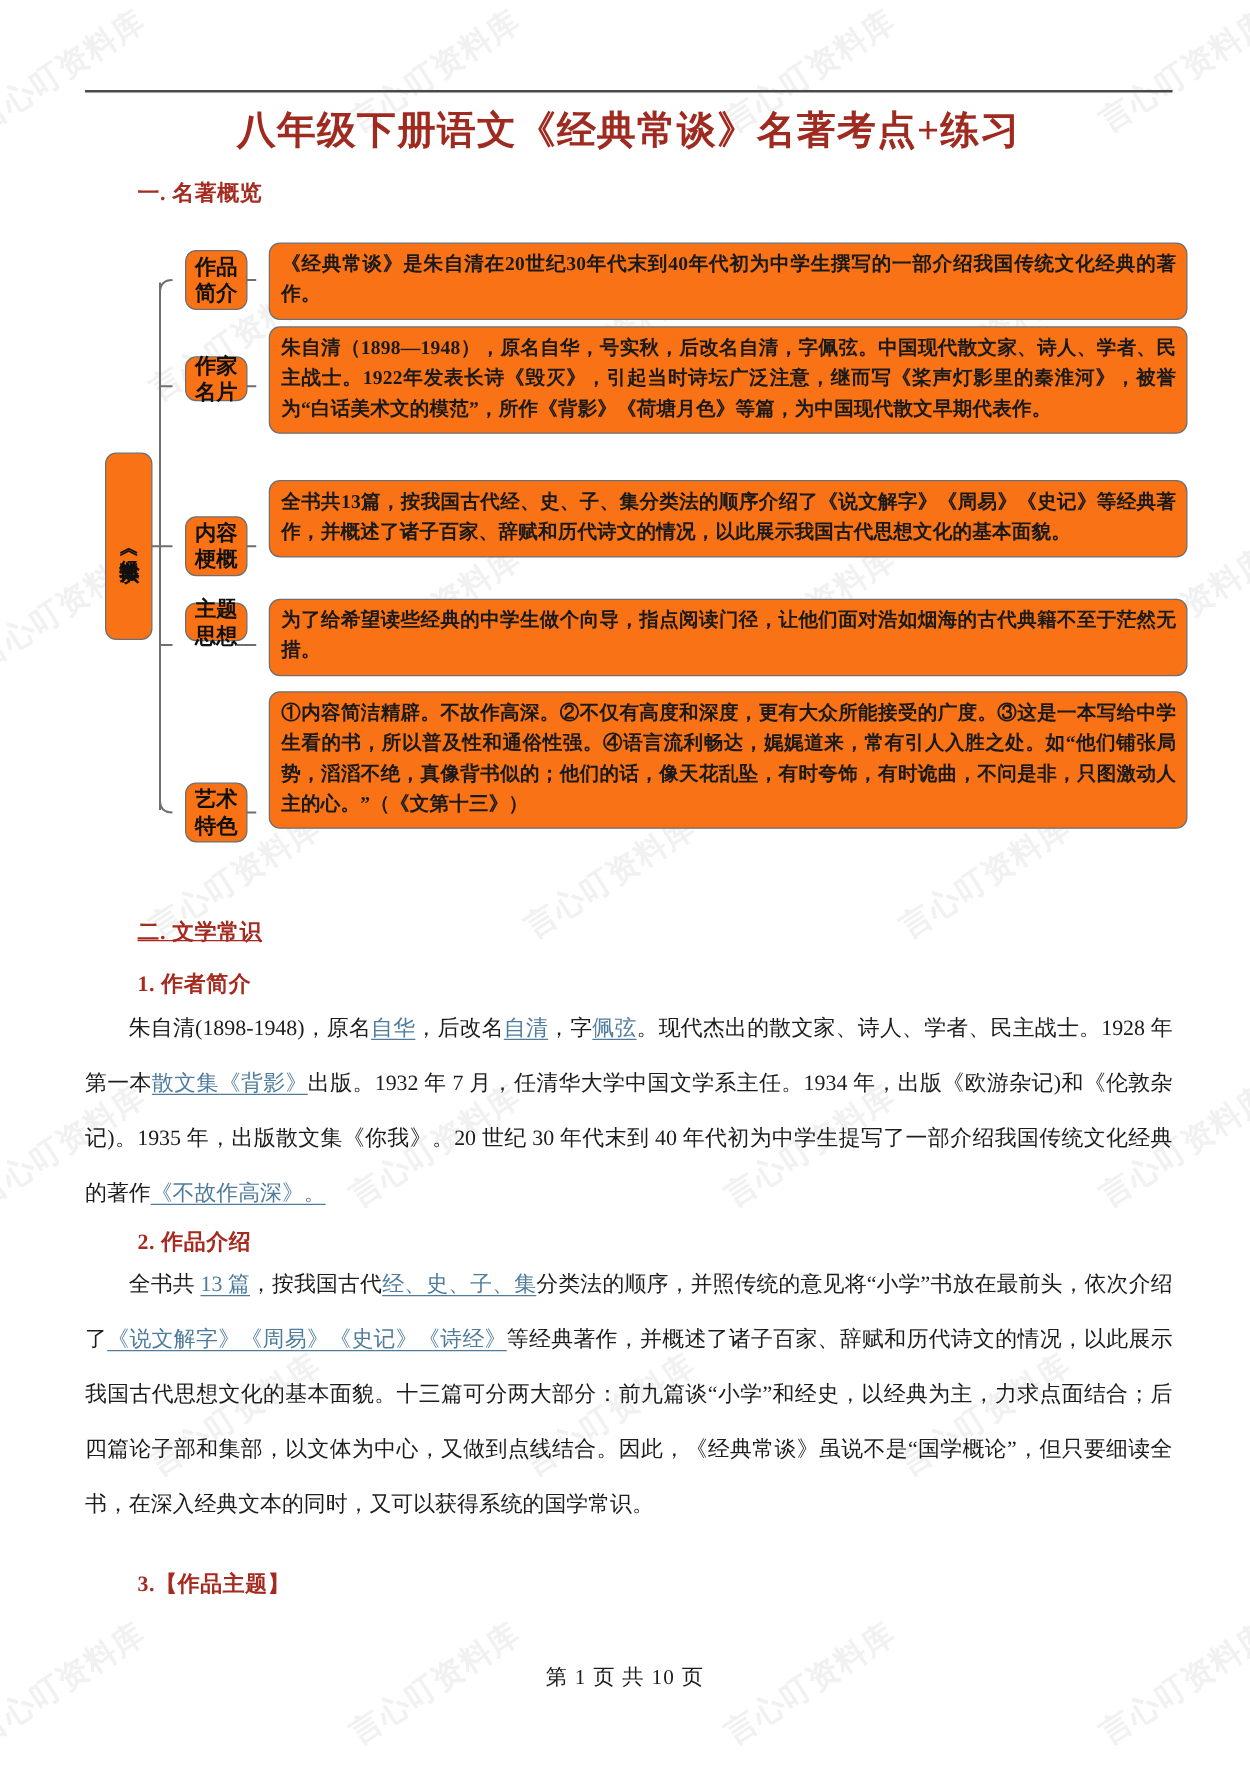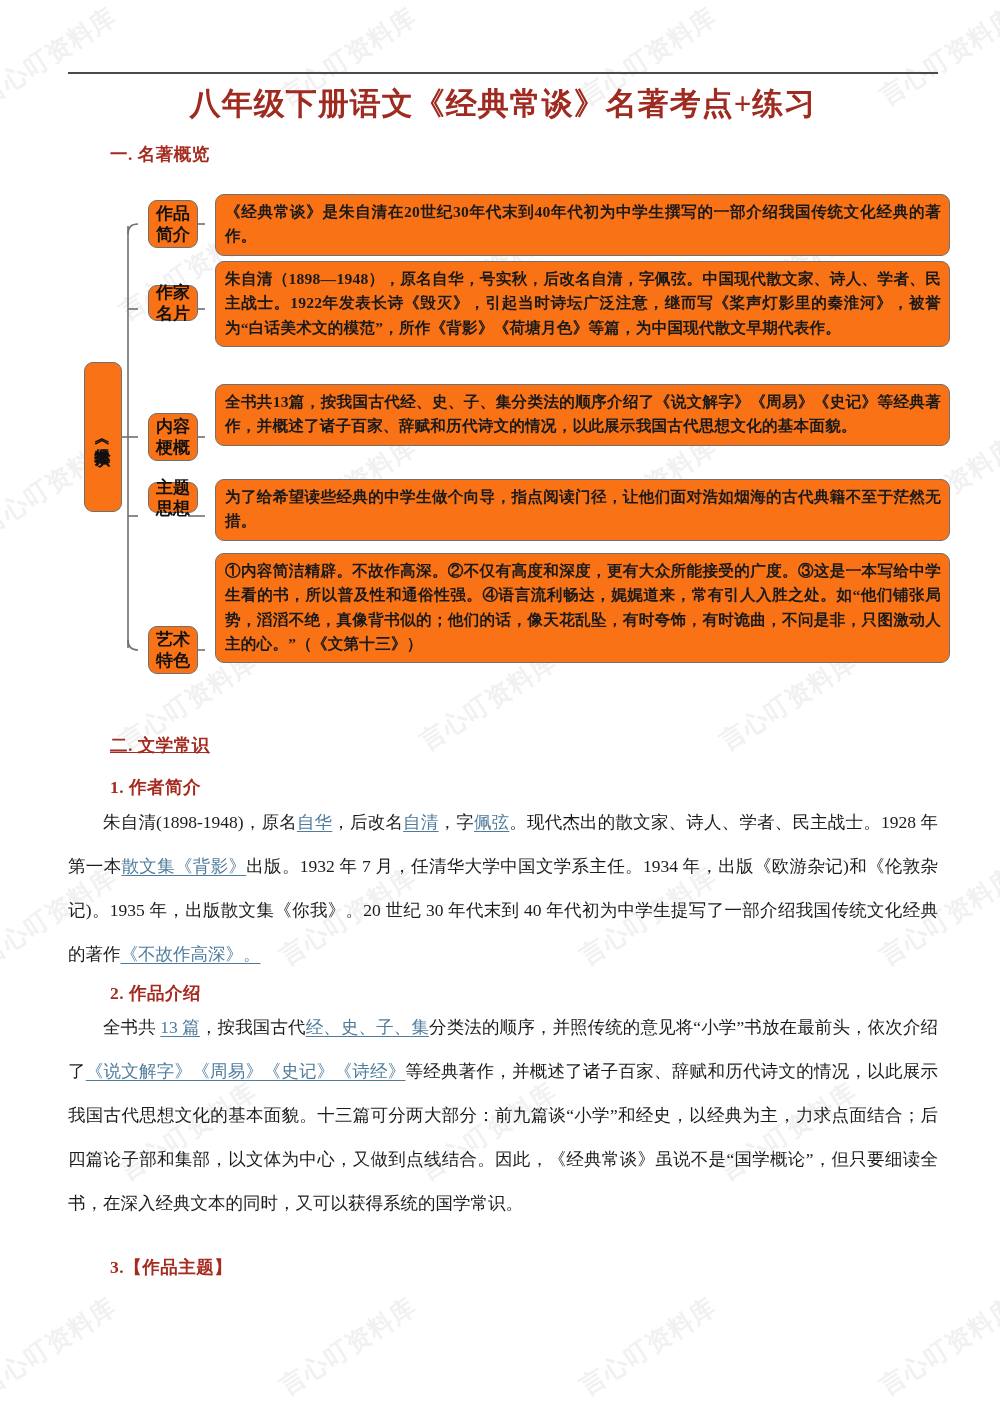"第 1 页 共 10" div.footer { html: none -> <div>第 1 页 共 10 页</div> }
